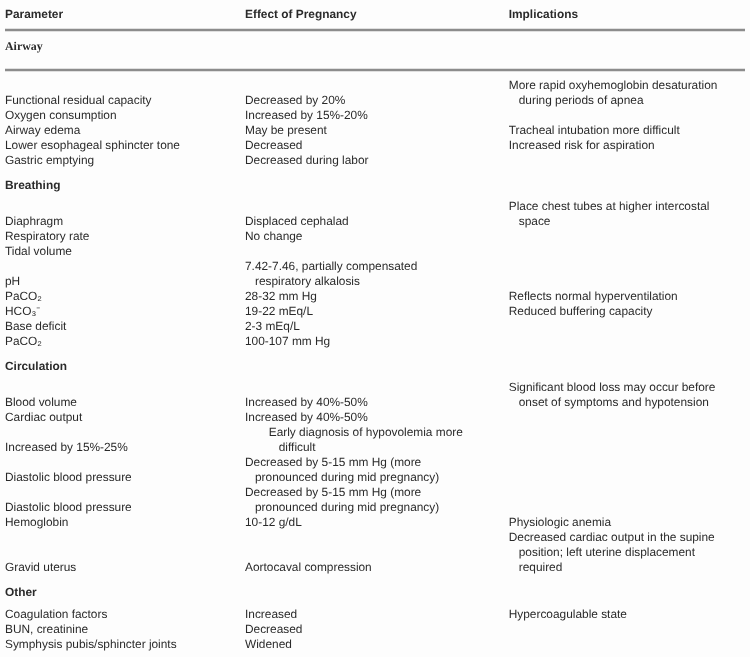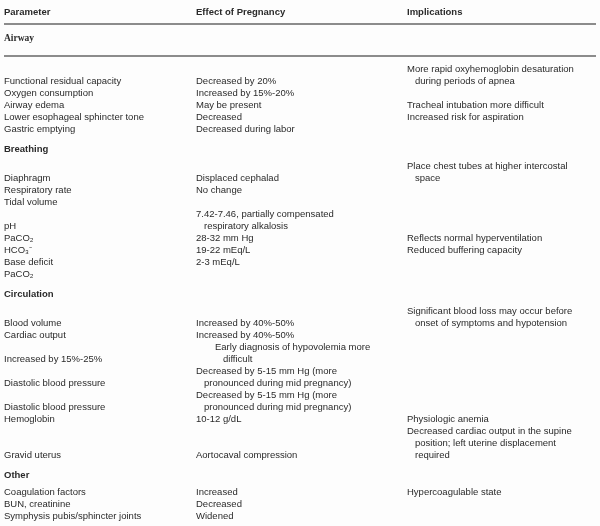"100-107 mm Hg" div.c2 { html: none -> <div>100-107 mm Hg</div> }
